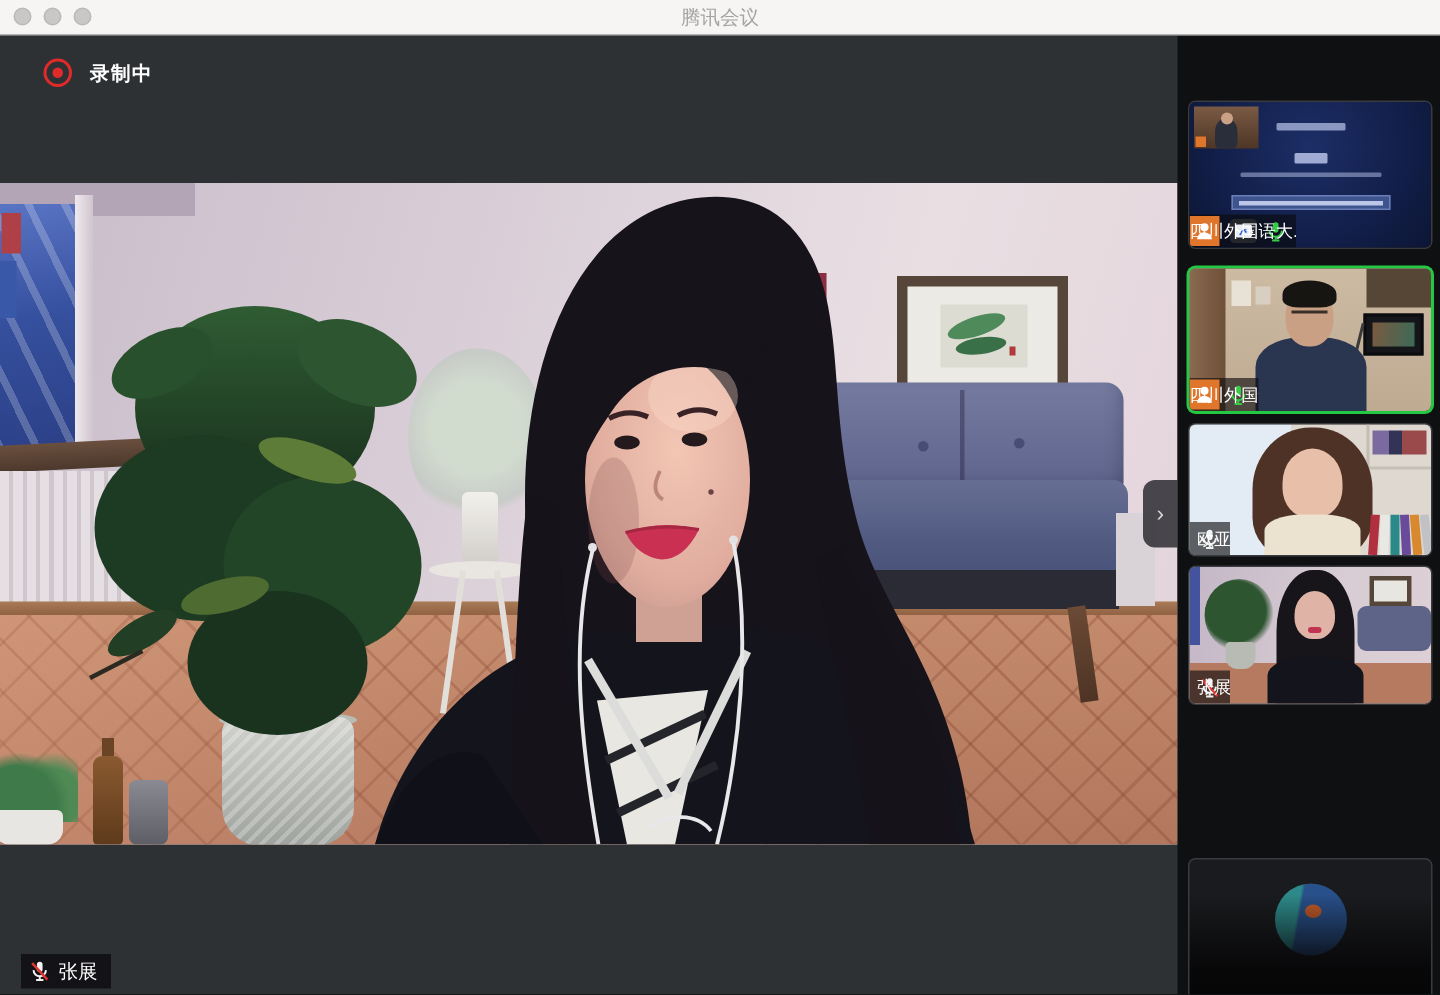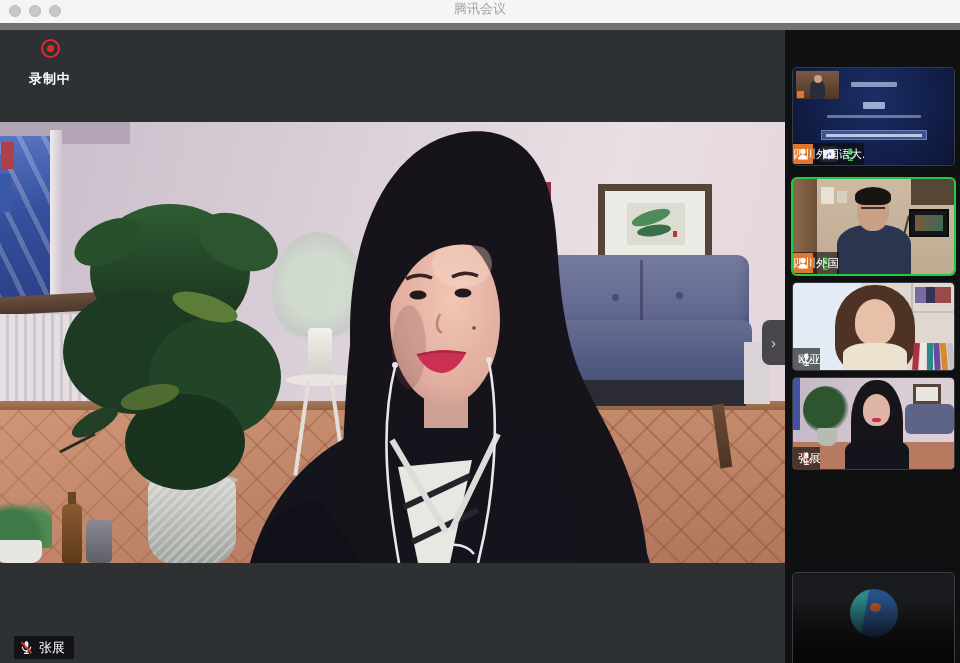"腾讯会议" .titlebar { align-items: flex-start -> center; border-bottom: 7px solid #737373 -> 1px solid #737373 }
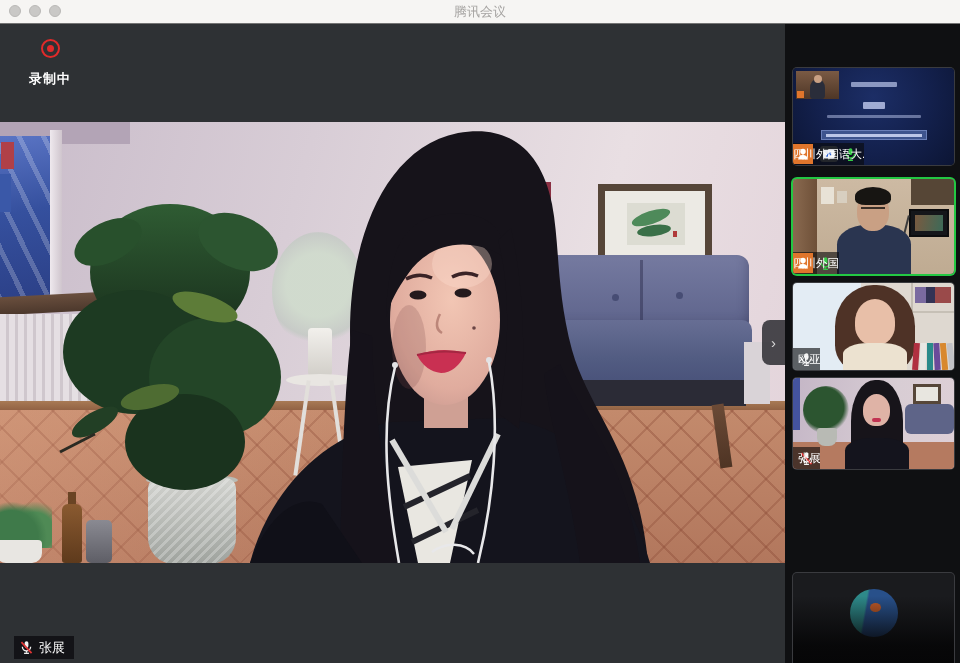"录制中" .rec { flex-direction: column -> none }
